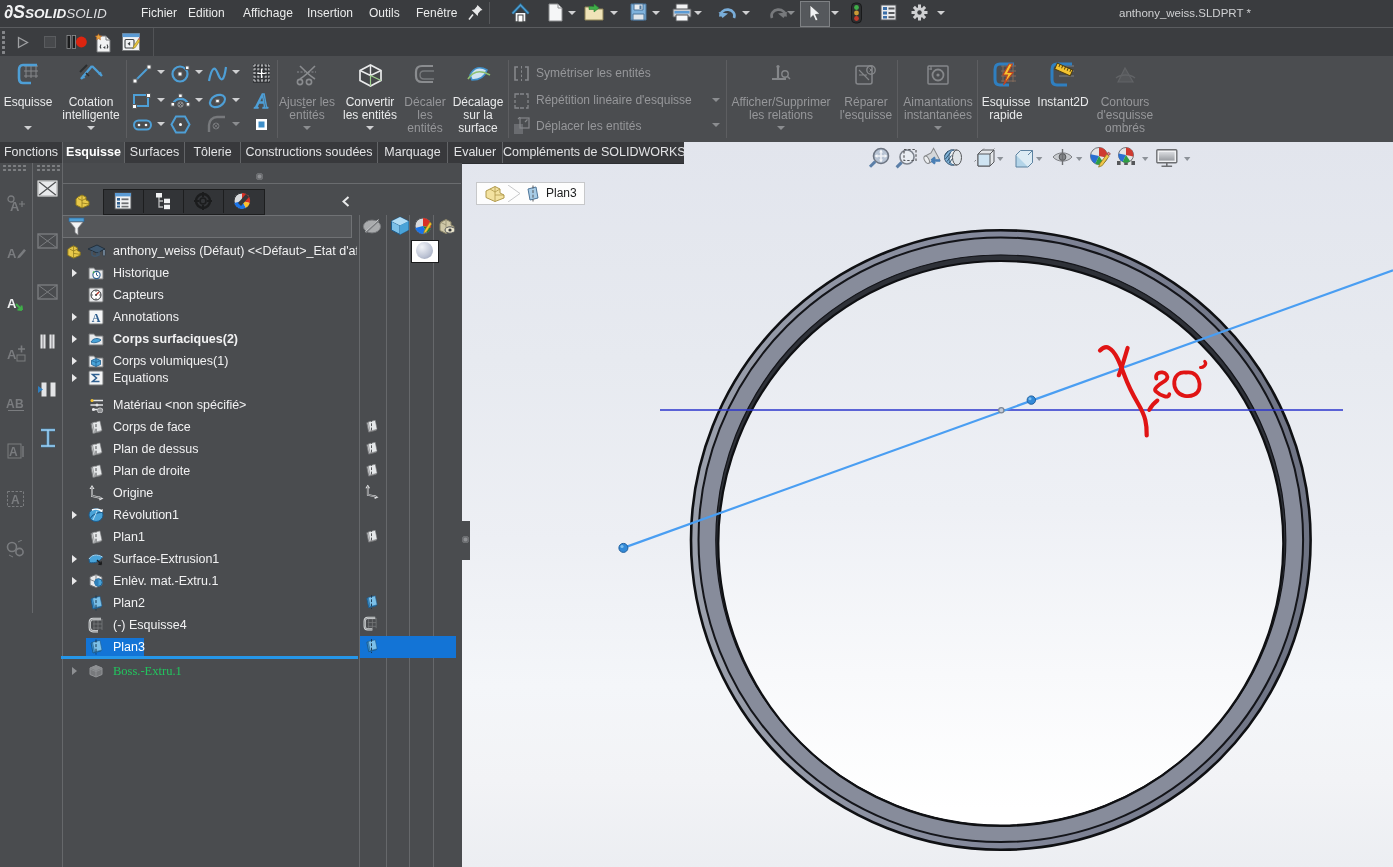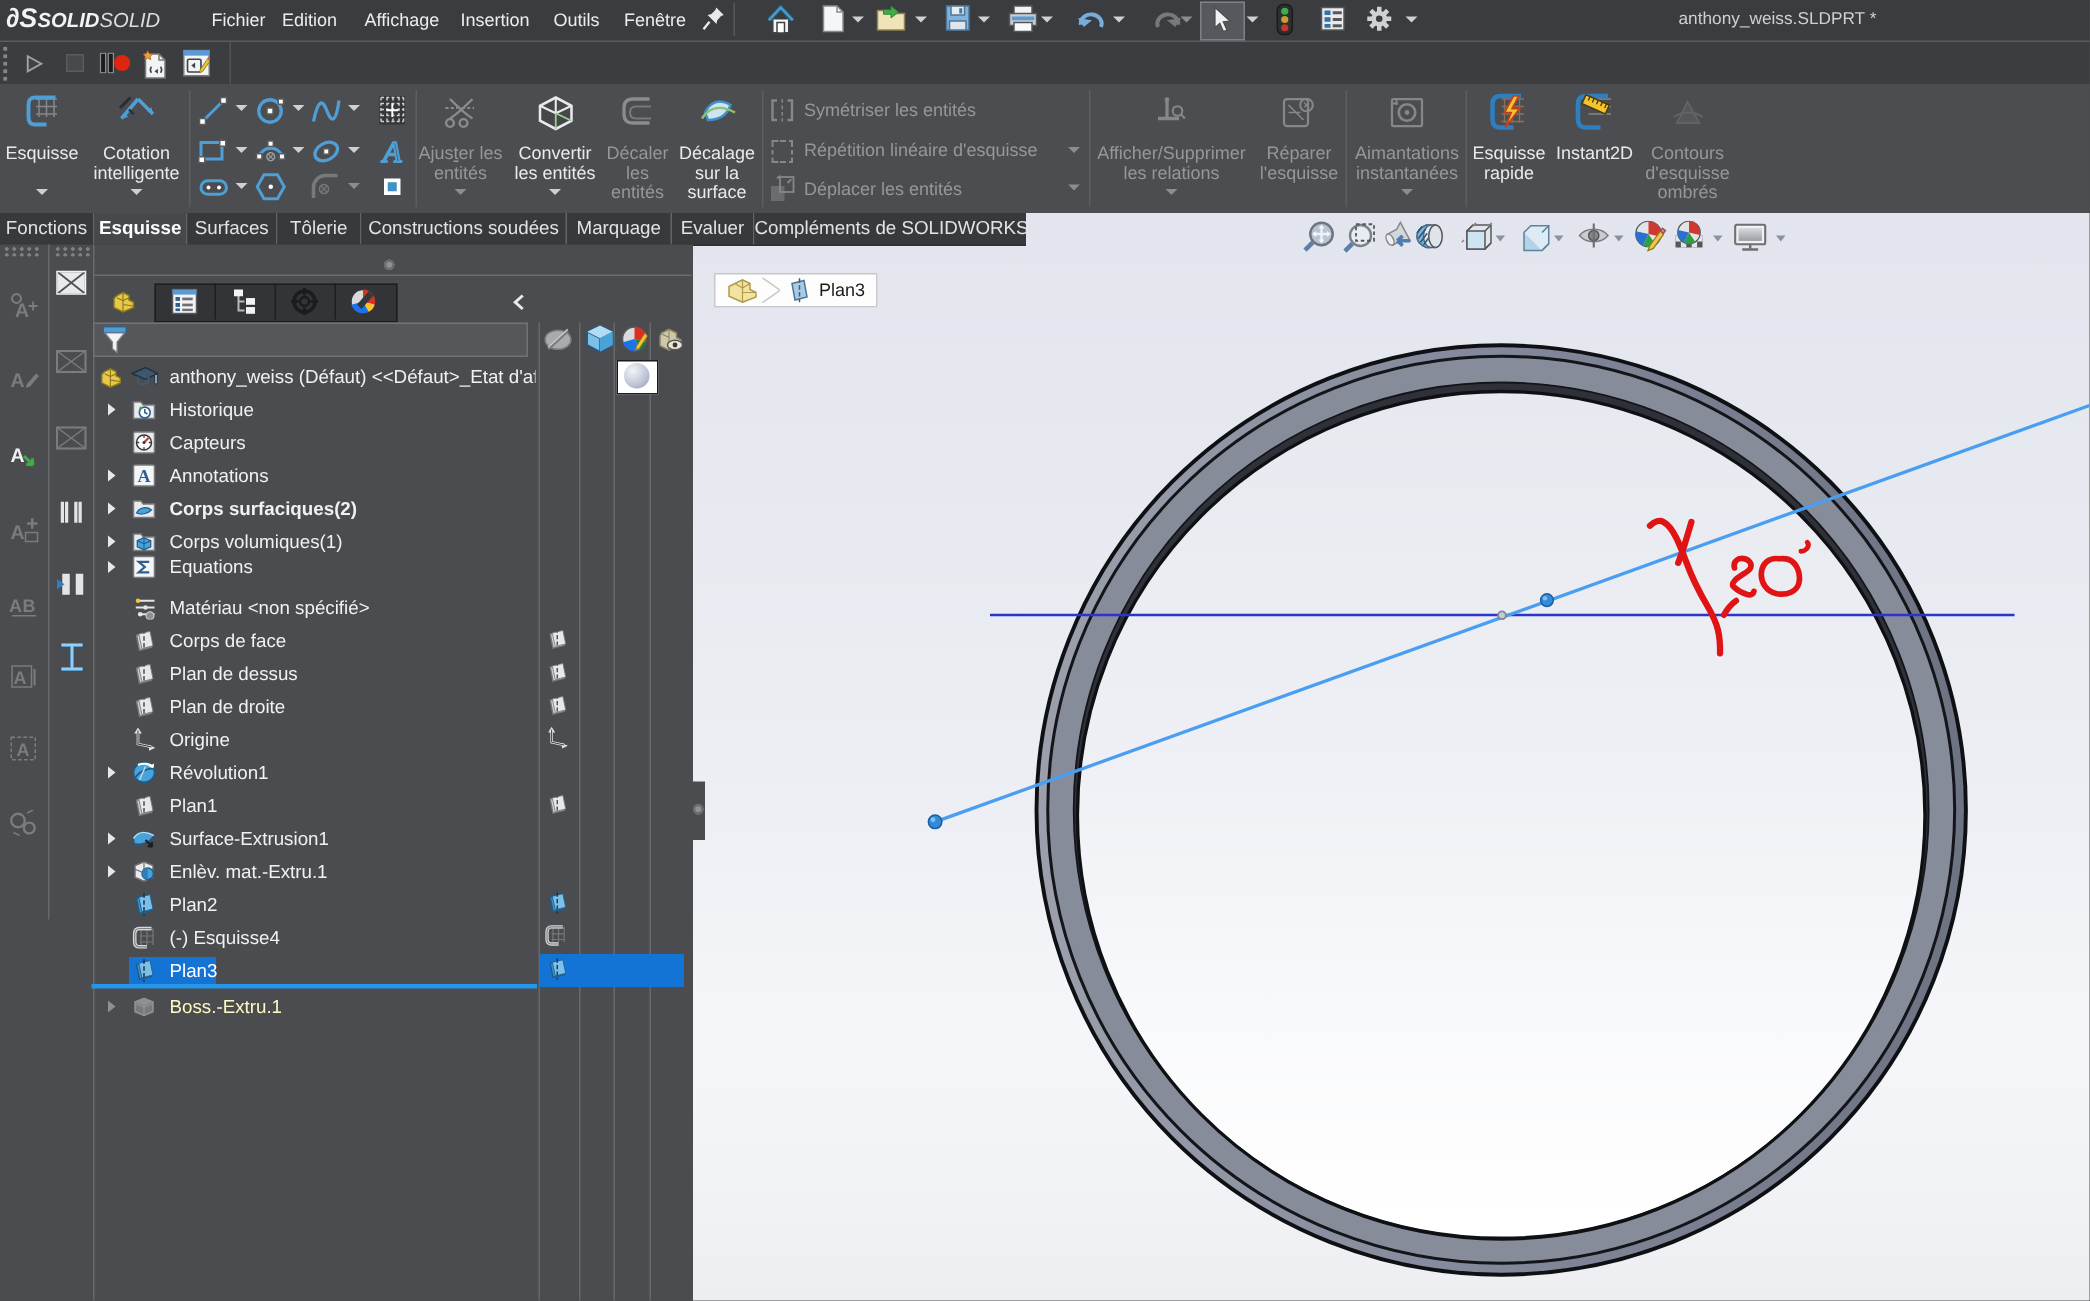"Boss.-Extru.1" div.txt { color: #fef9c3 -> #22c55e; font-family: none -> Liberation Serif, serif }
